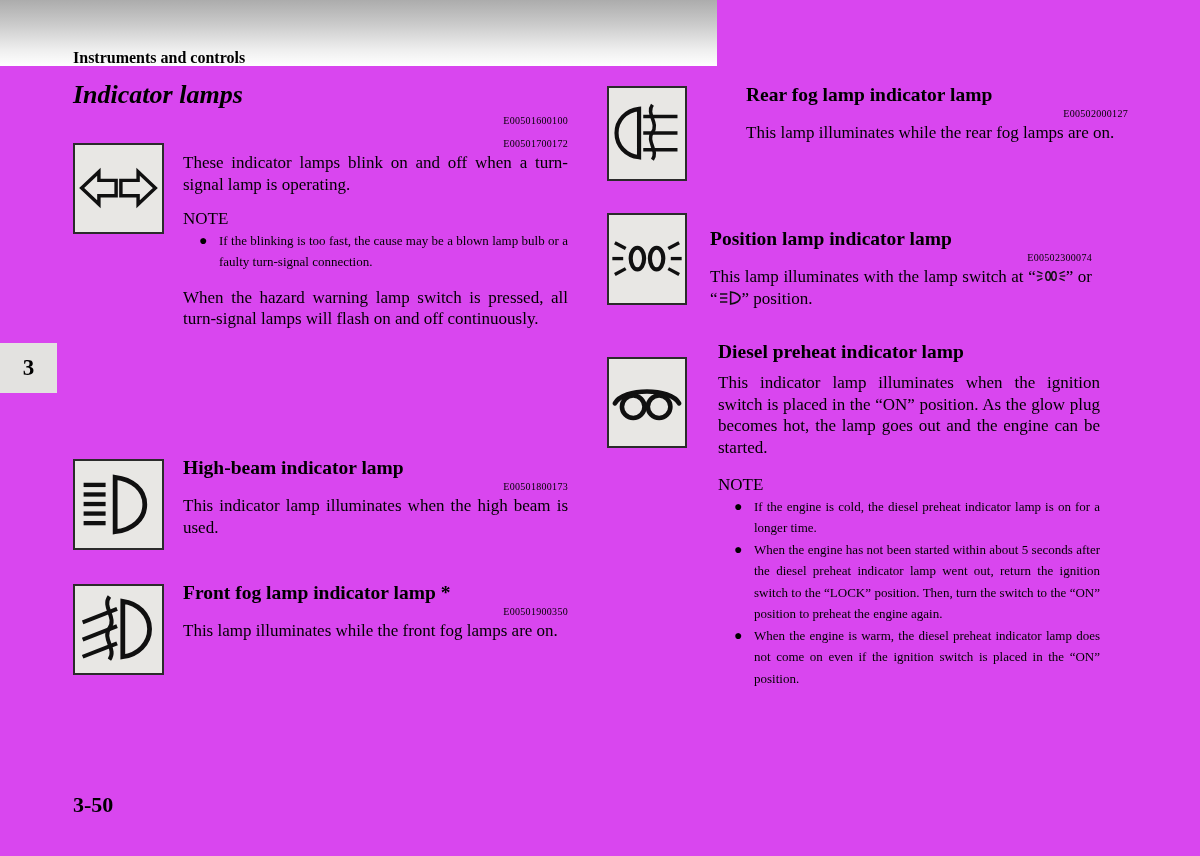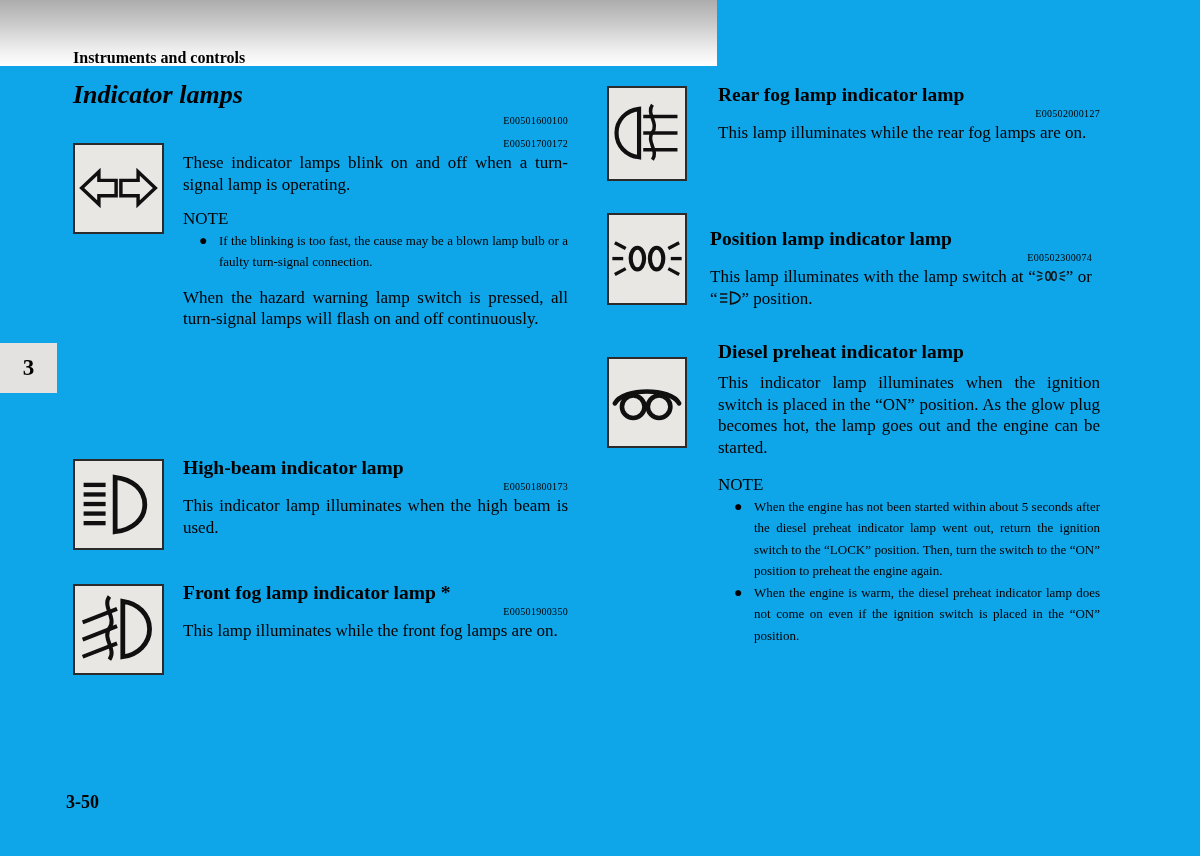"Instruments and controls" .page { background: #0ea5e9 -> #d946ef }
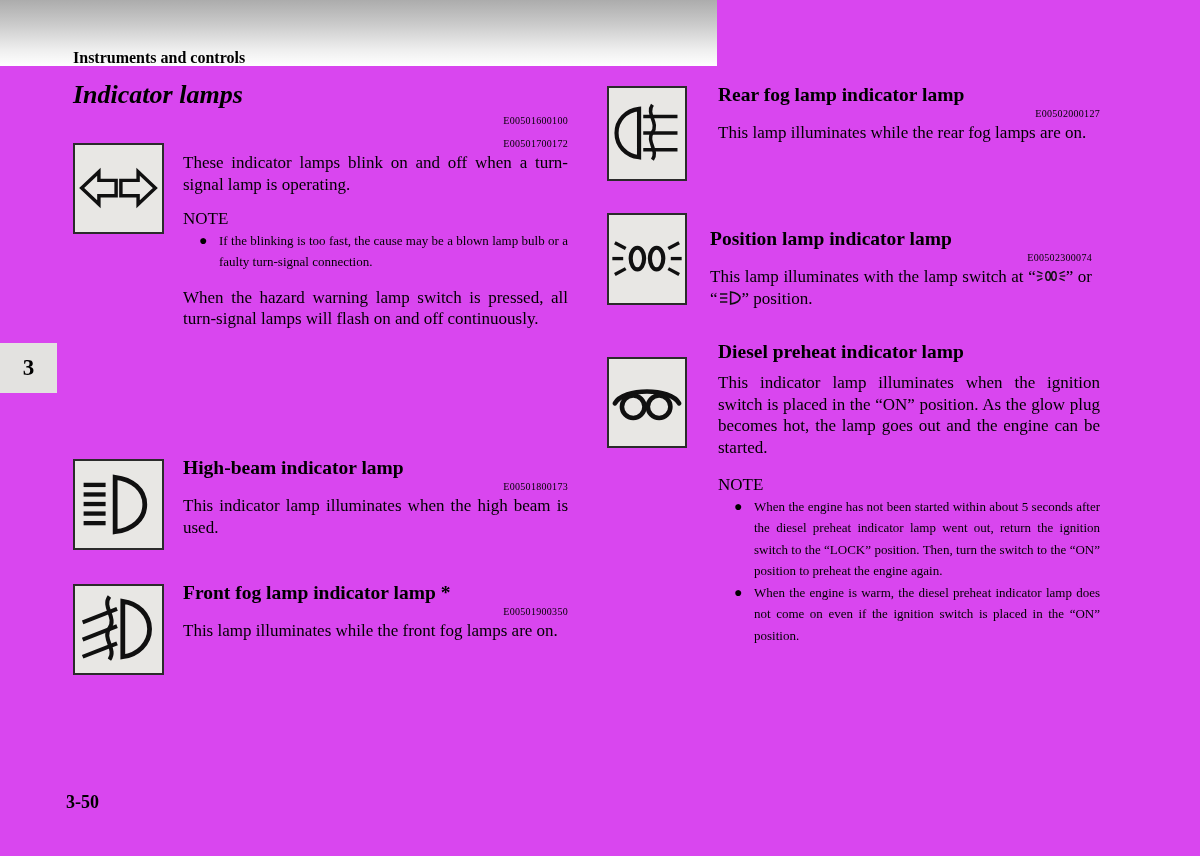"Rear fog lamp indicator lamp" div.textcol { left: 718px -> 746px }
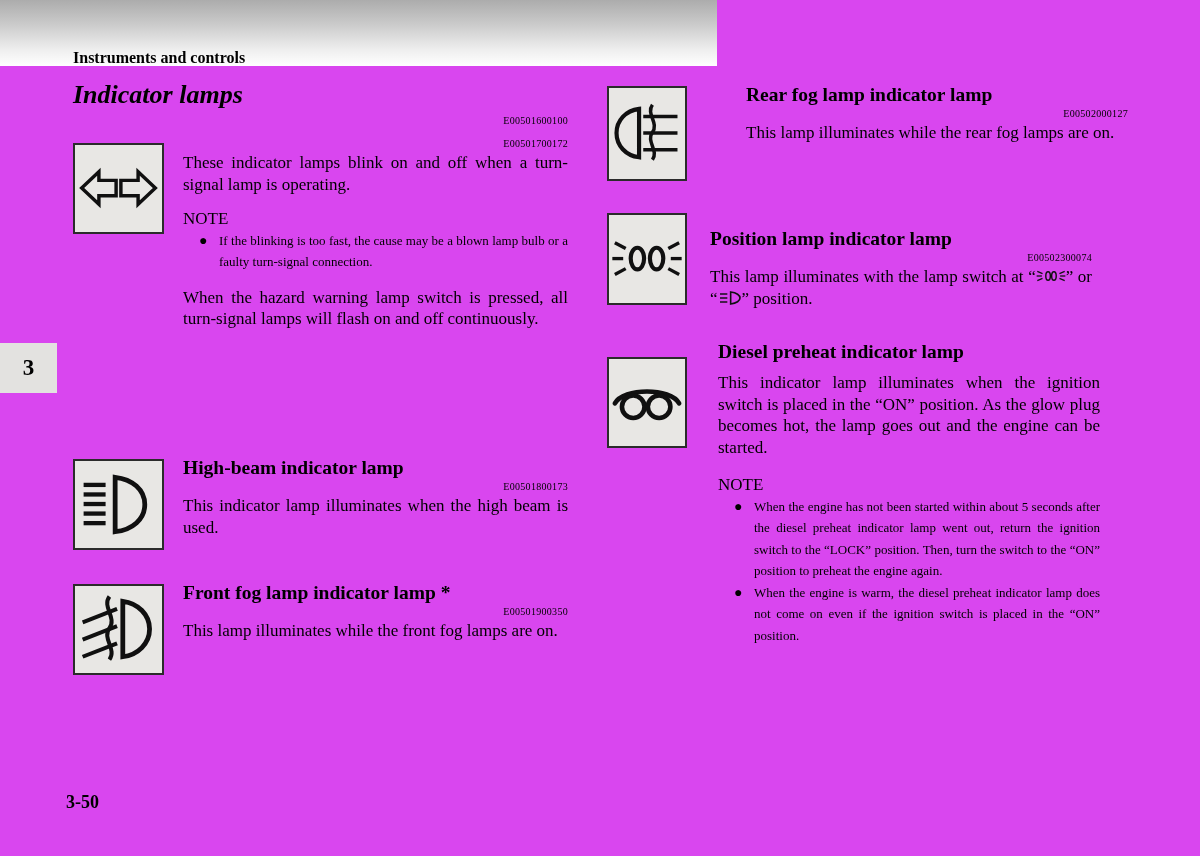"If the engine is cold," li { html: none -> <li>If the engine is cold, the diesel preheat indicator lamp is on for a longer time.</li> }
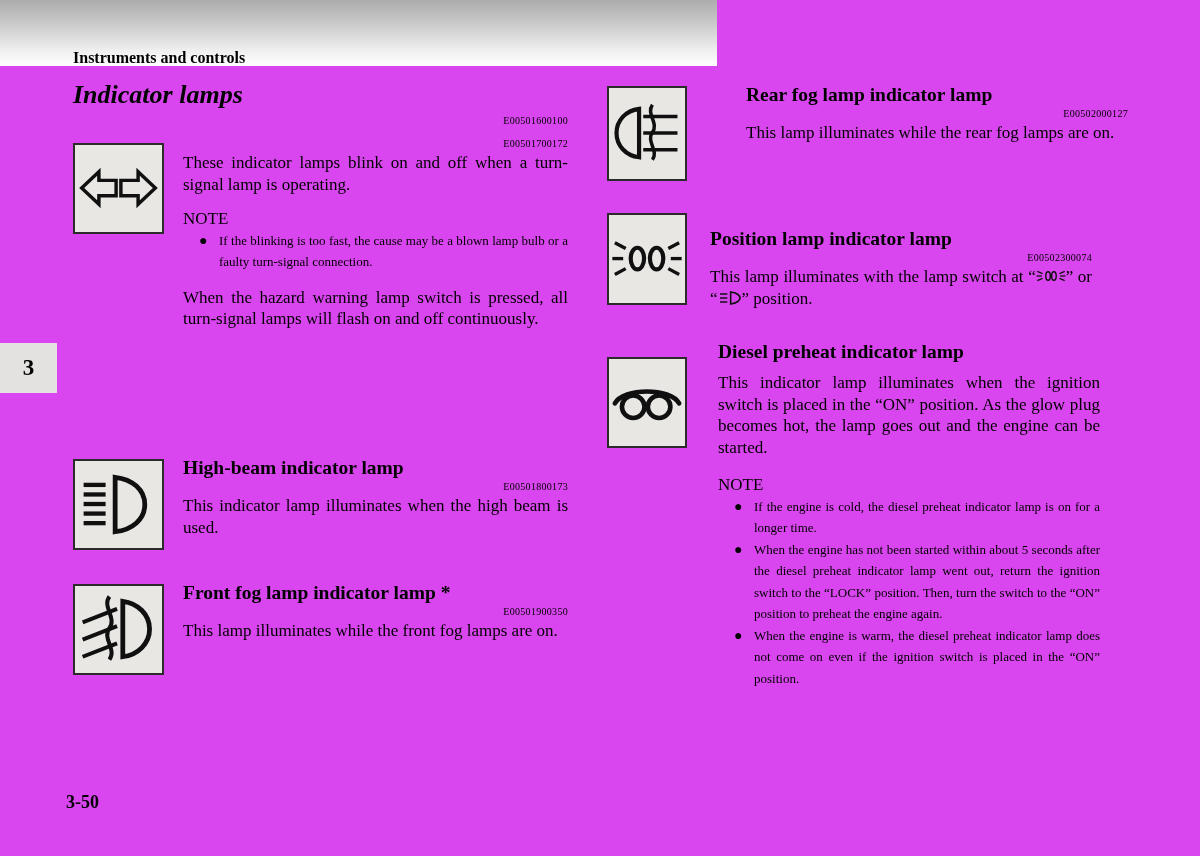"3-50" .page-number { font-size: 18px -> 22px; left: 66px -> 73px }
